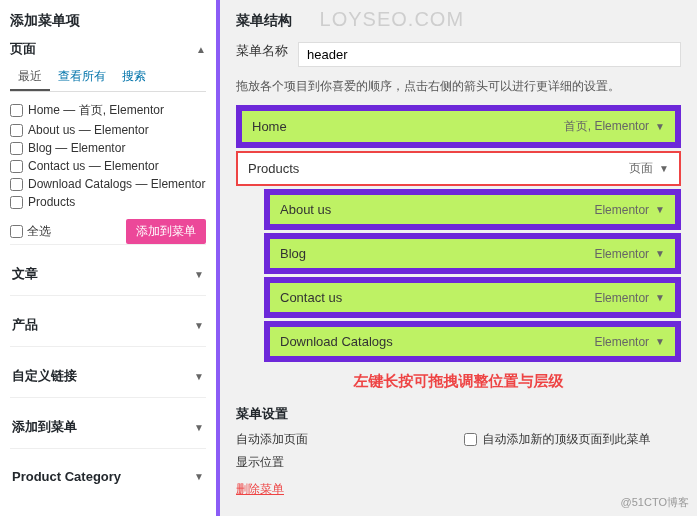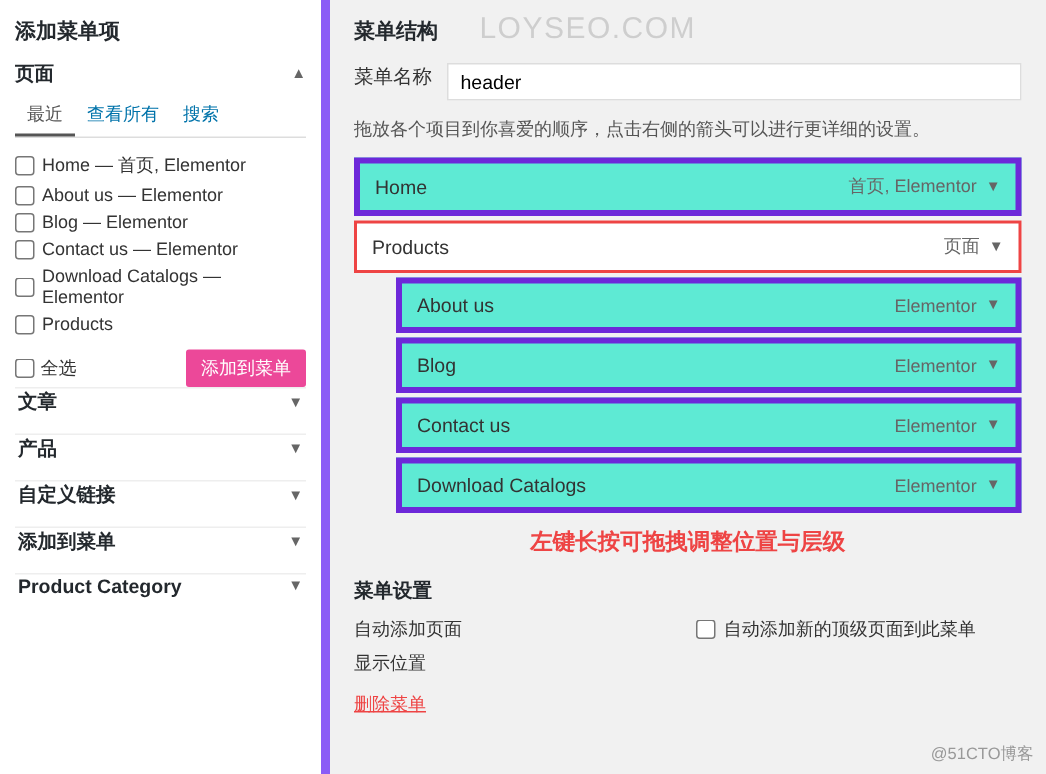"添加菜单项" .left-panel { border-right: 6px solid #8b5cf6 -> 4px solid #8b5cf6 }
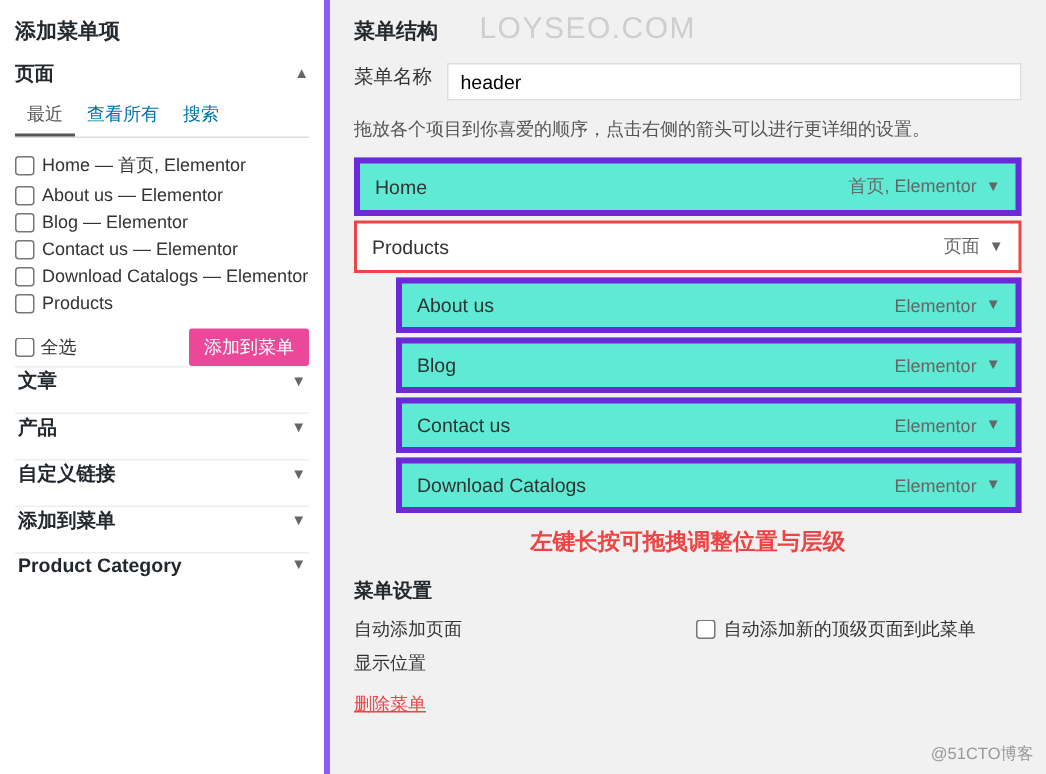"Home" .menu-item { background: #5eead4 -> #bef264; border: 4px solid #6d28d9 -> 6px solid #6d28d9 }
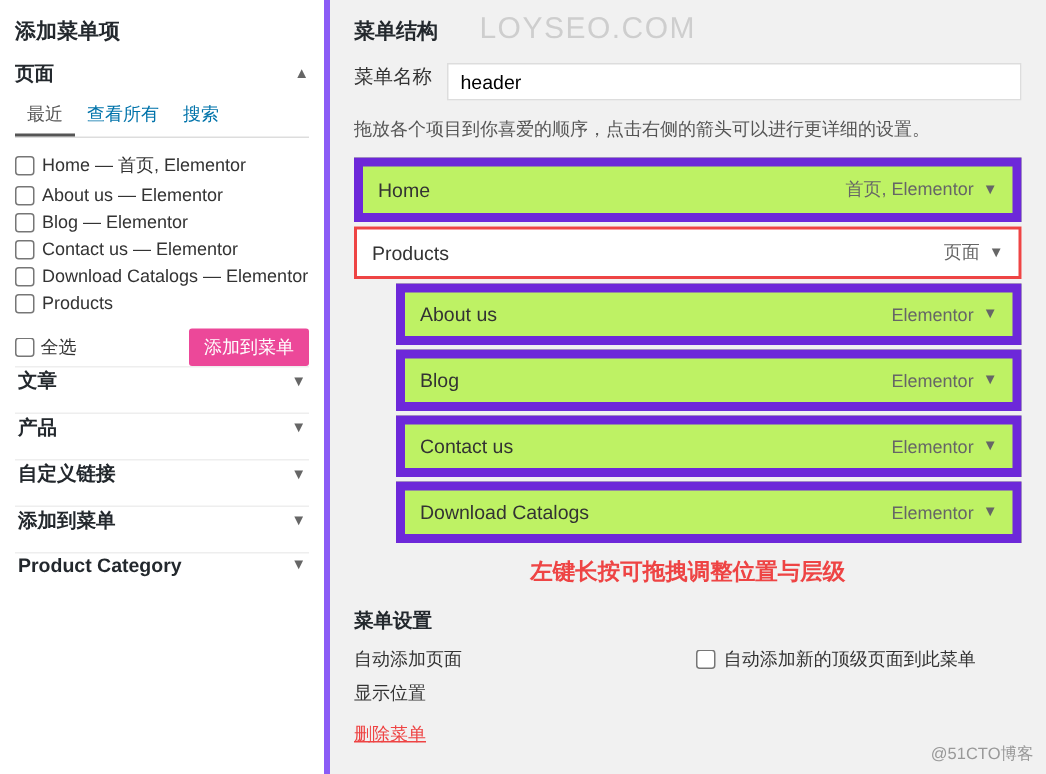"文章" .collapsible-section { padding: 0 0 6px -> 20px 0 6px }
